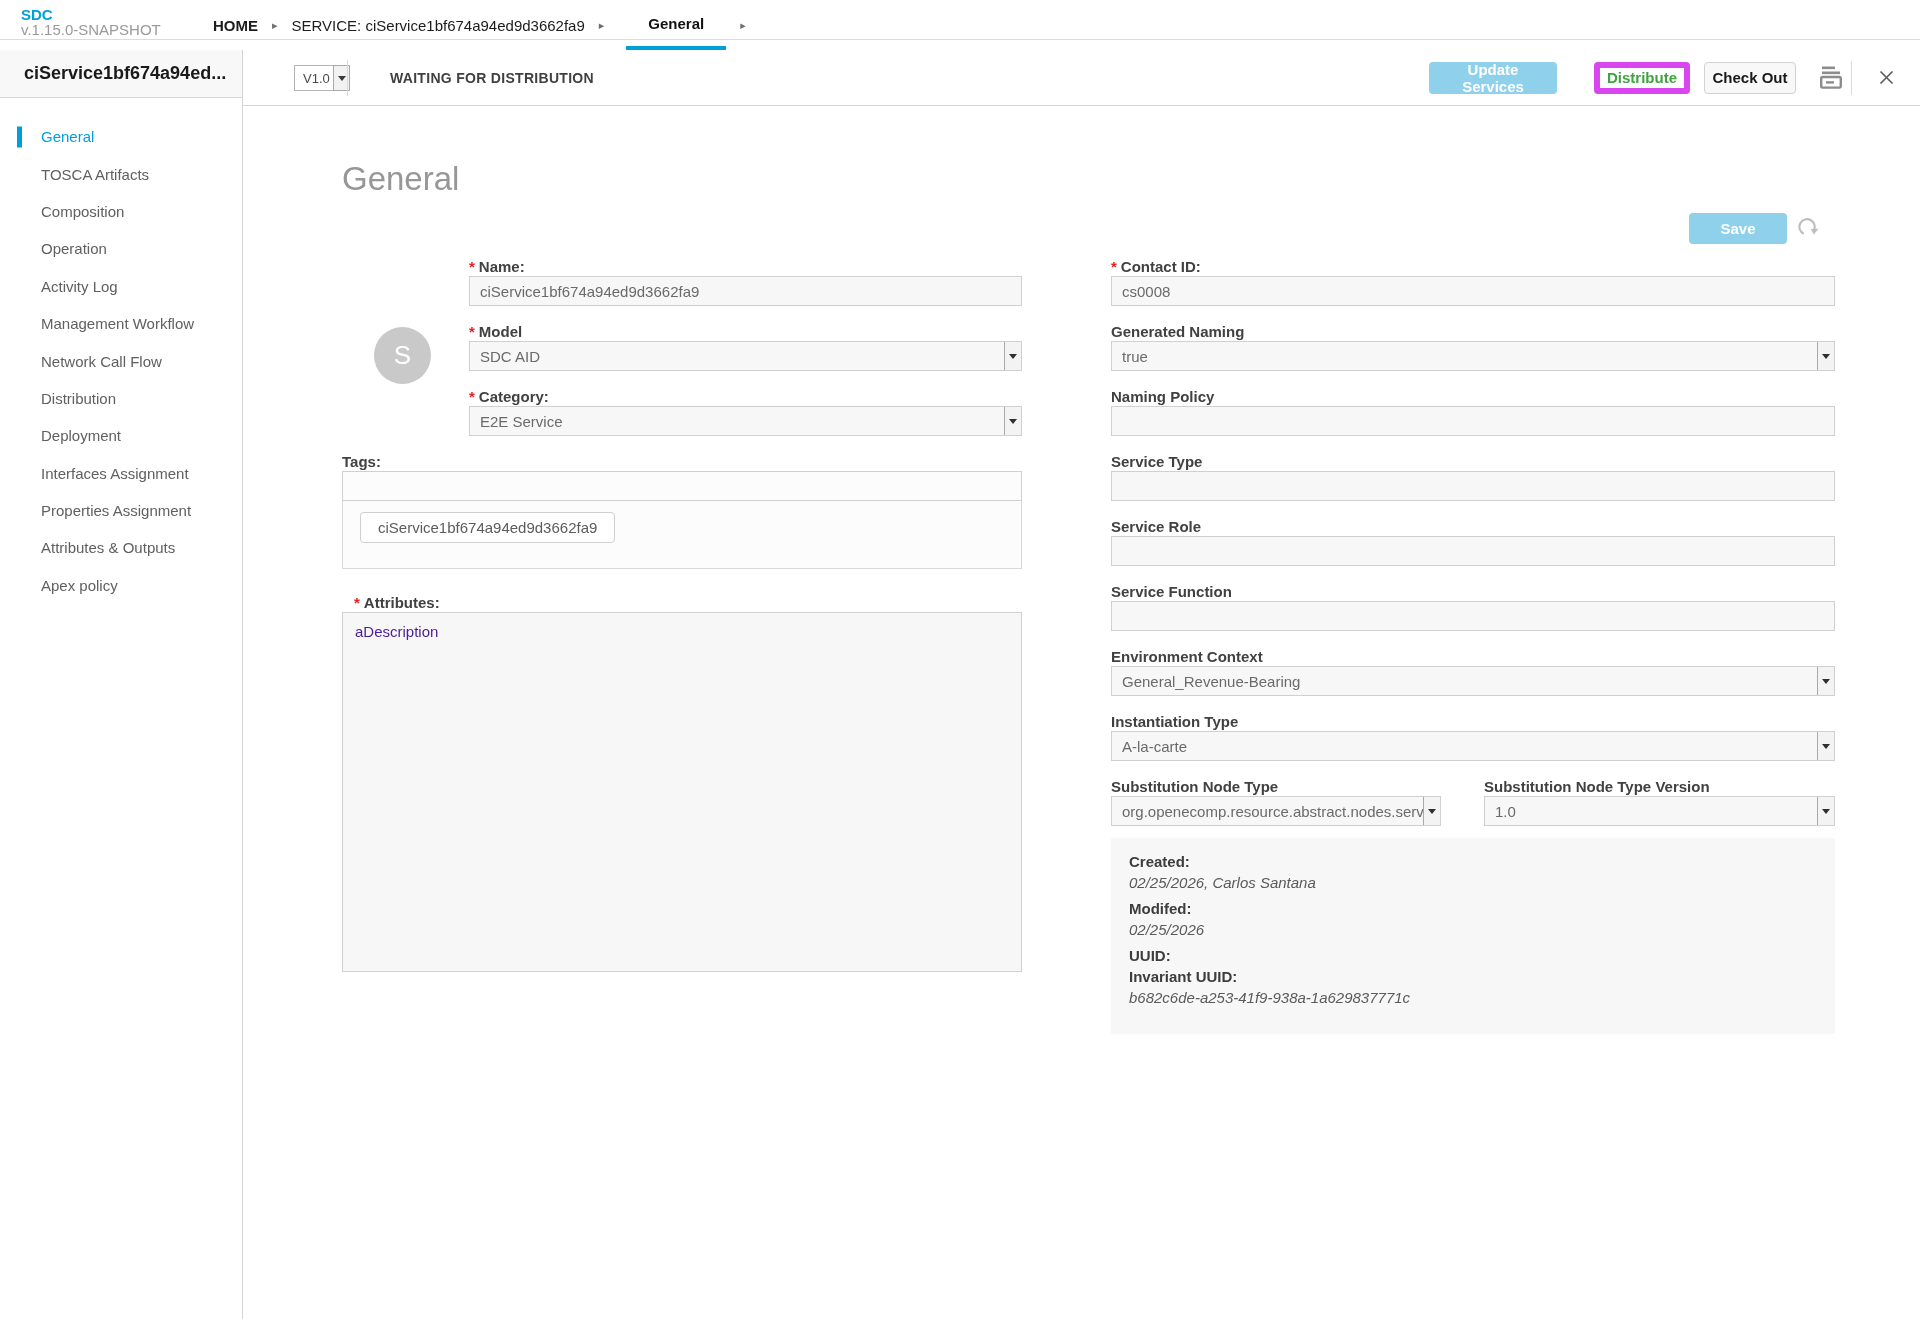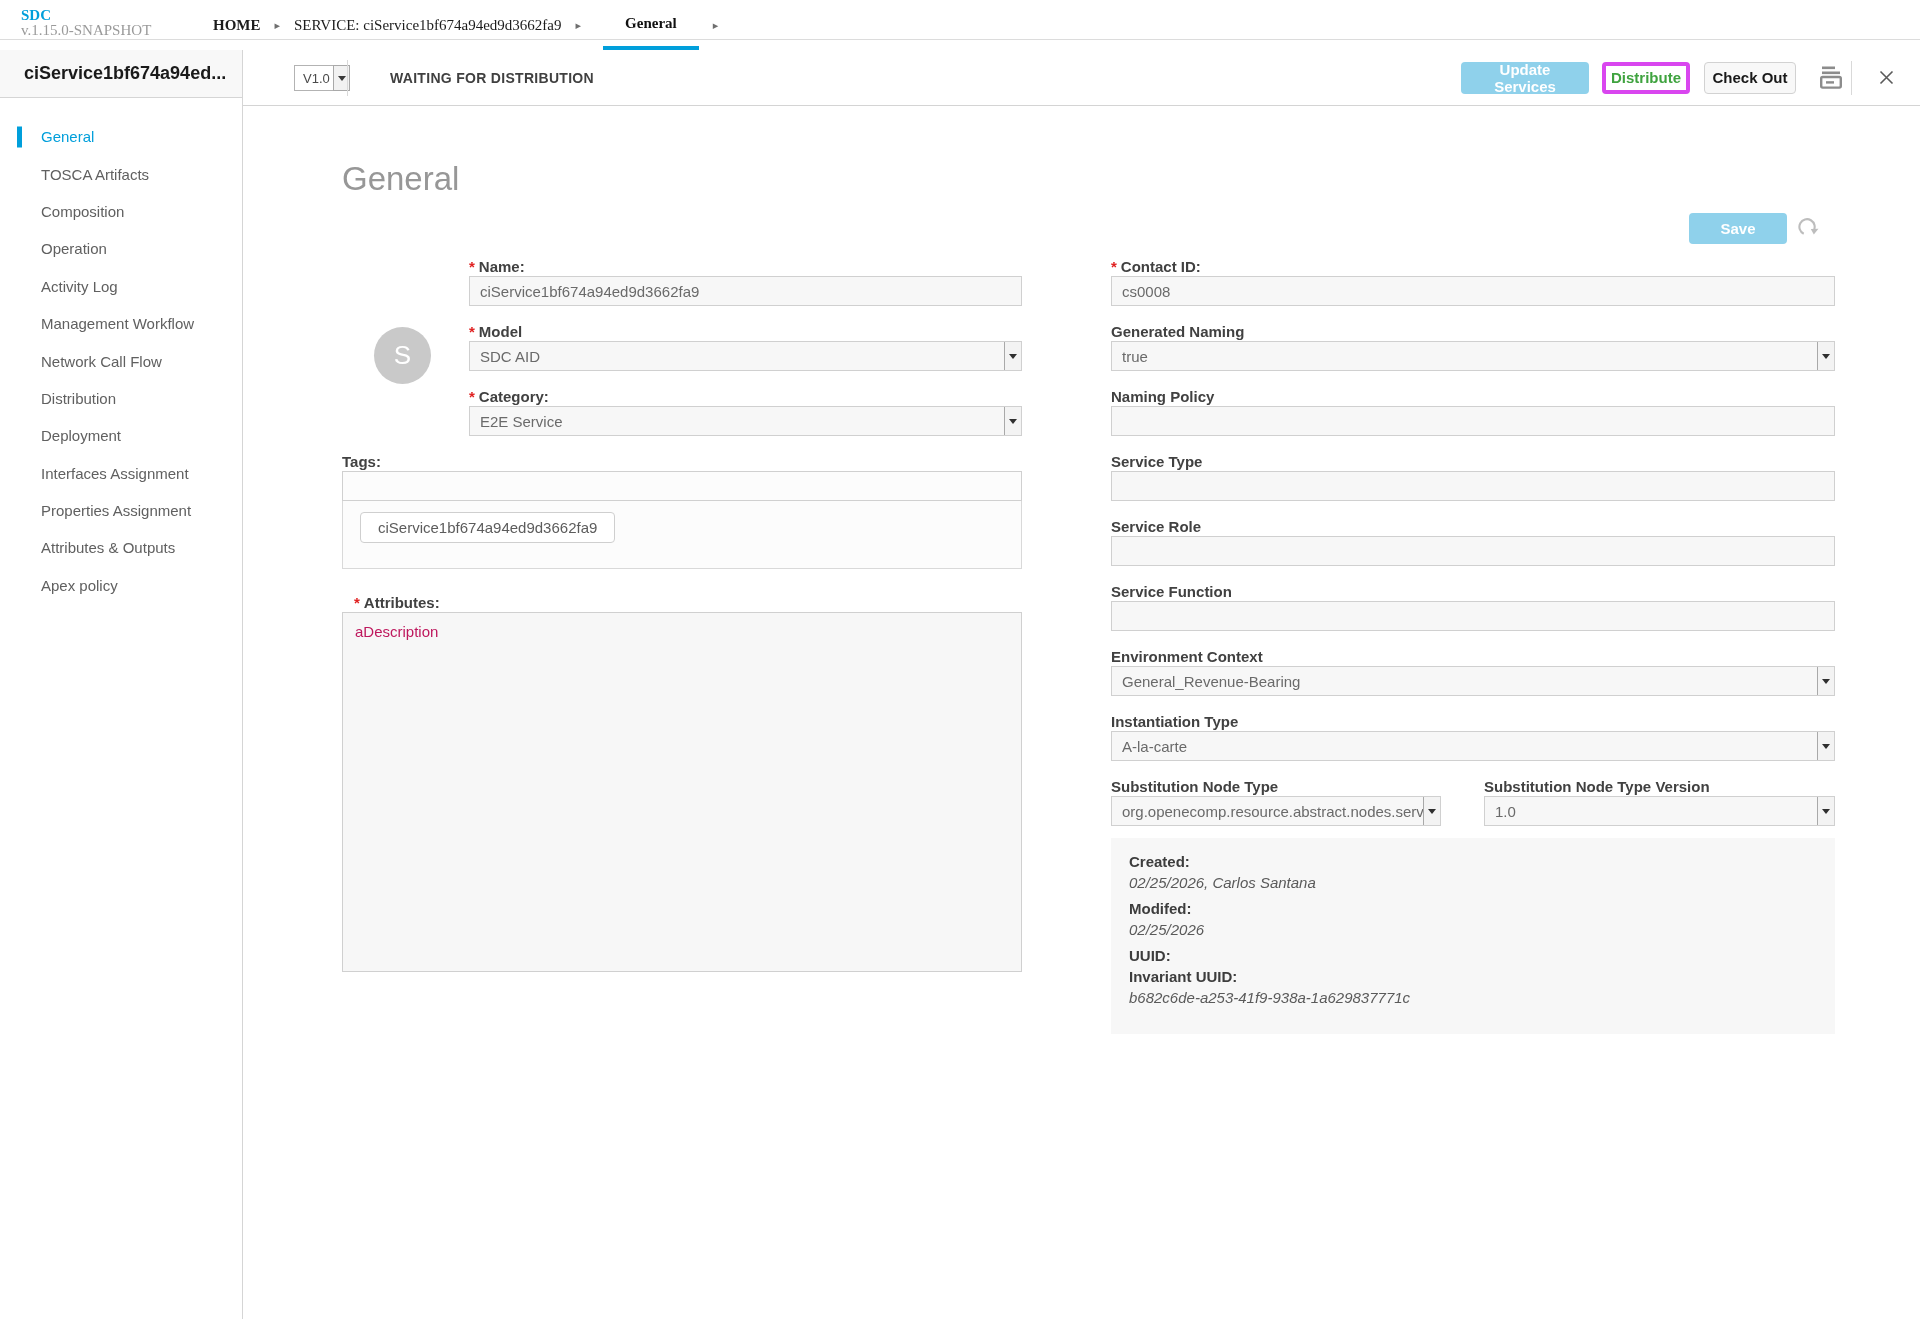"SDC" .topnav { font-family: Liberation Serif, serif -> none }
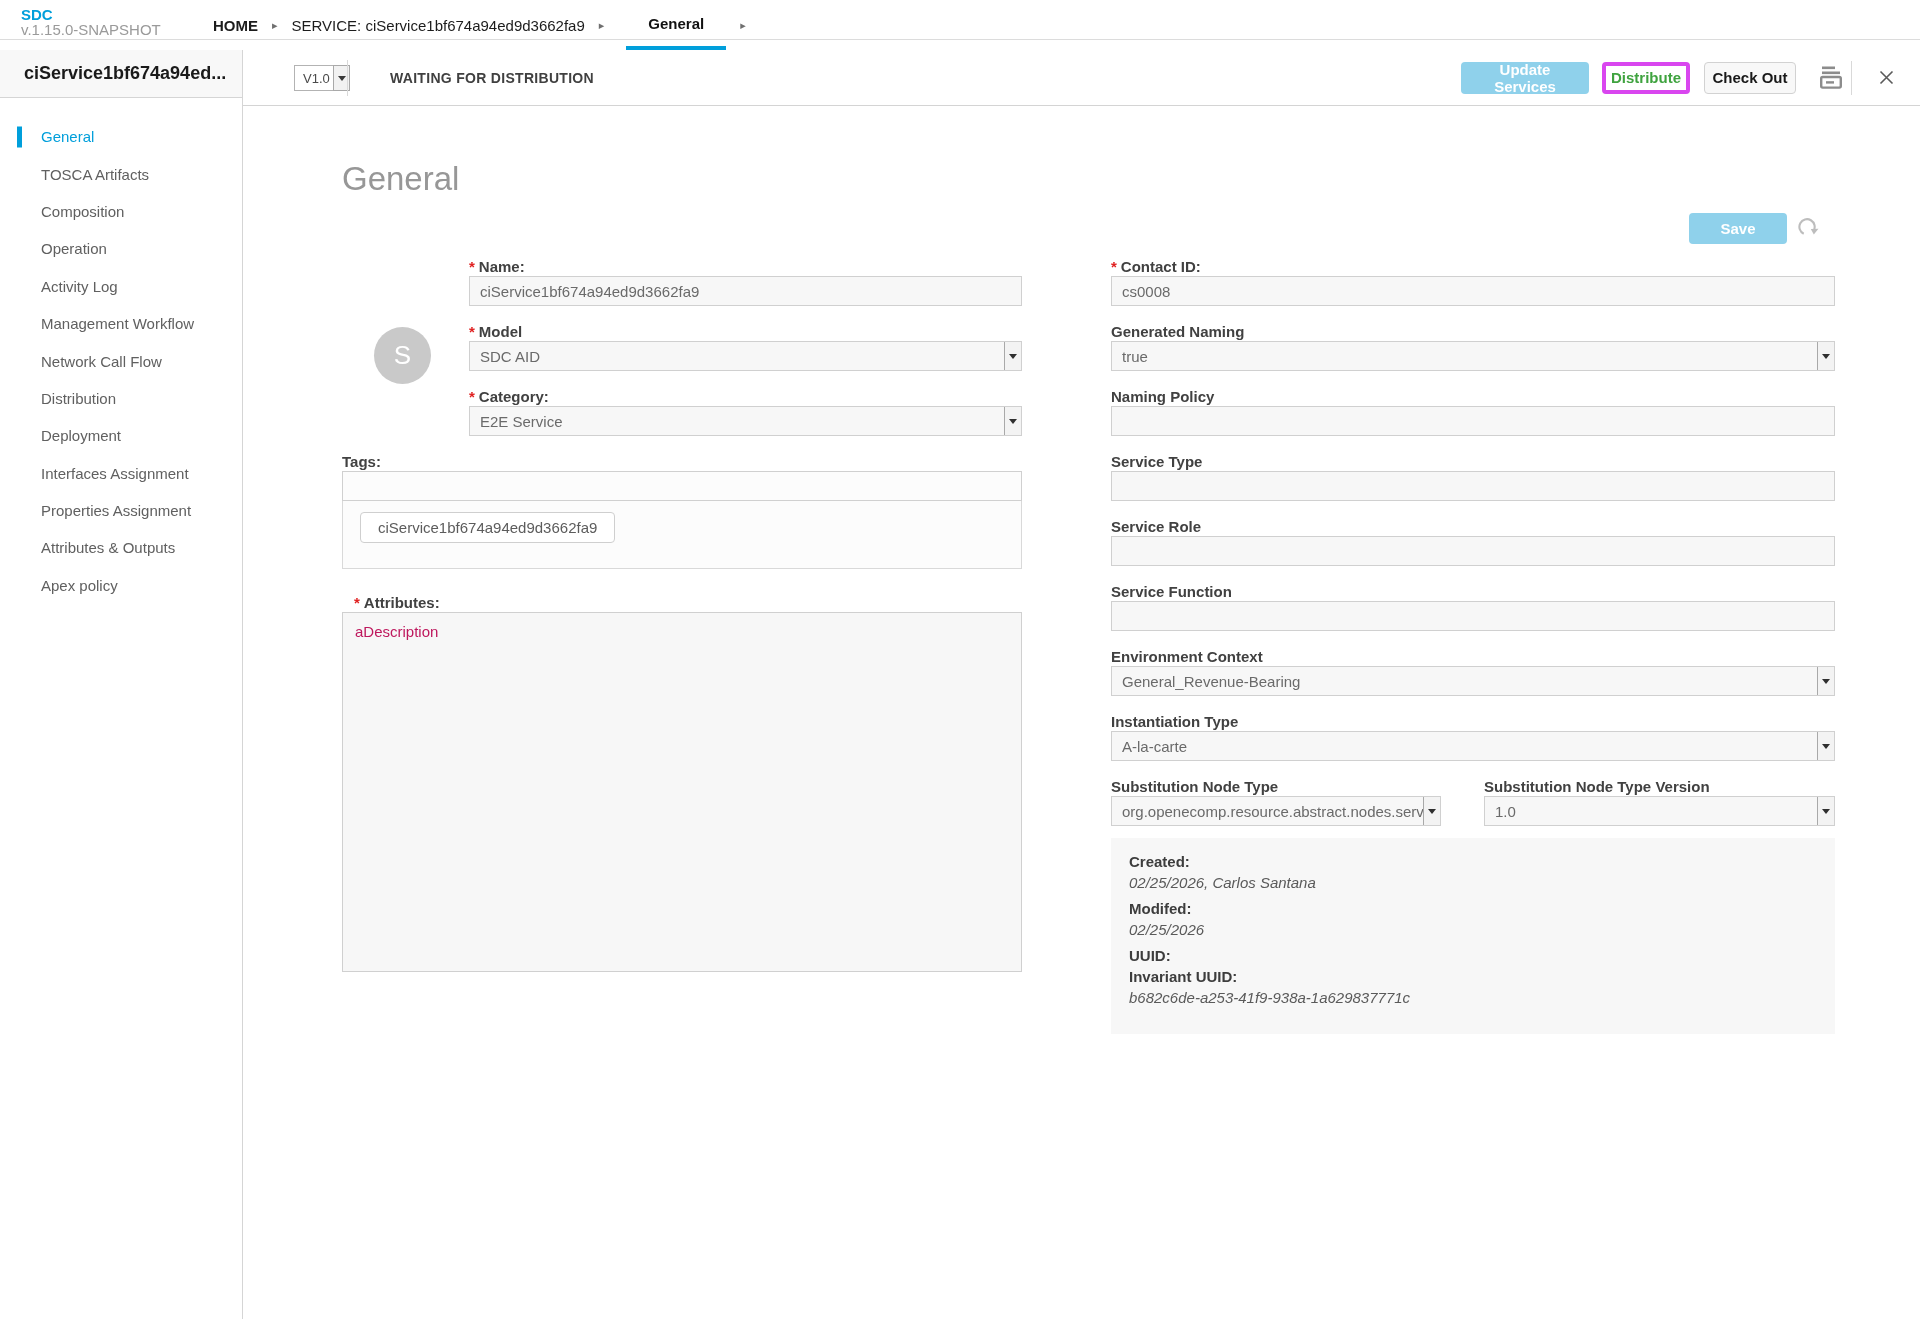"Distribute" .btn-distribute { border: 4px solid #d946ef -> 6px solid #d946ef; margin-left: none -> 24px; width: 88px -> 96px }
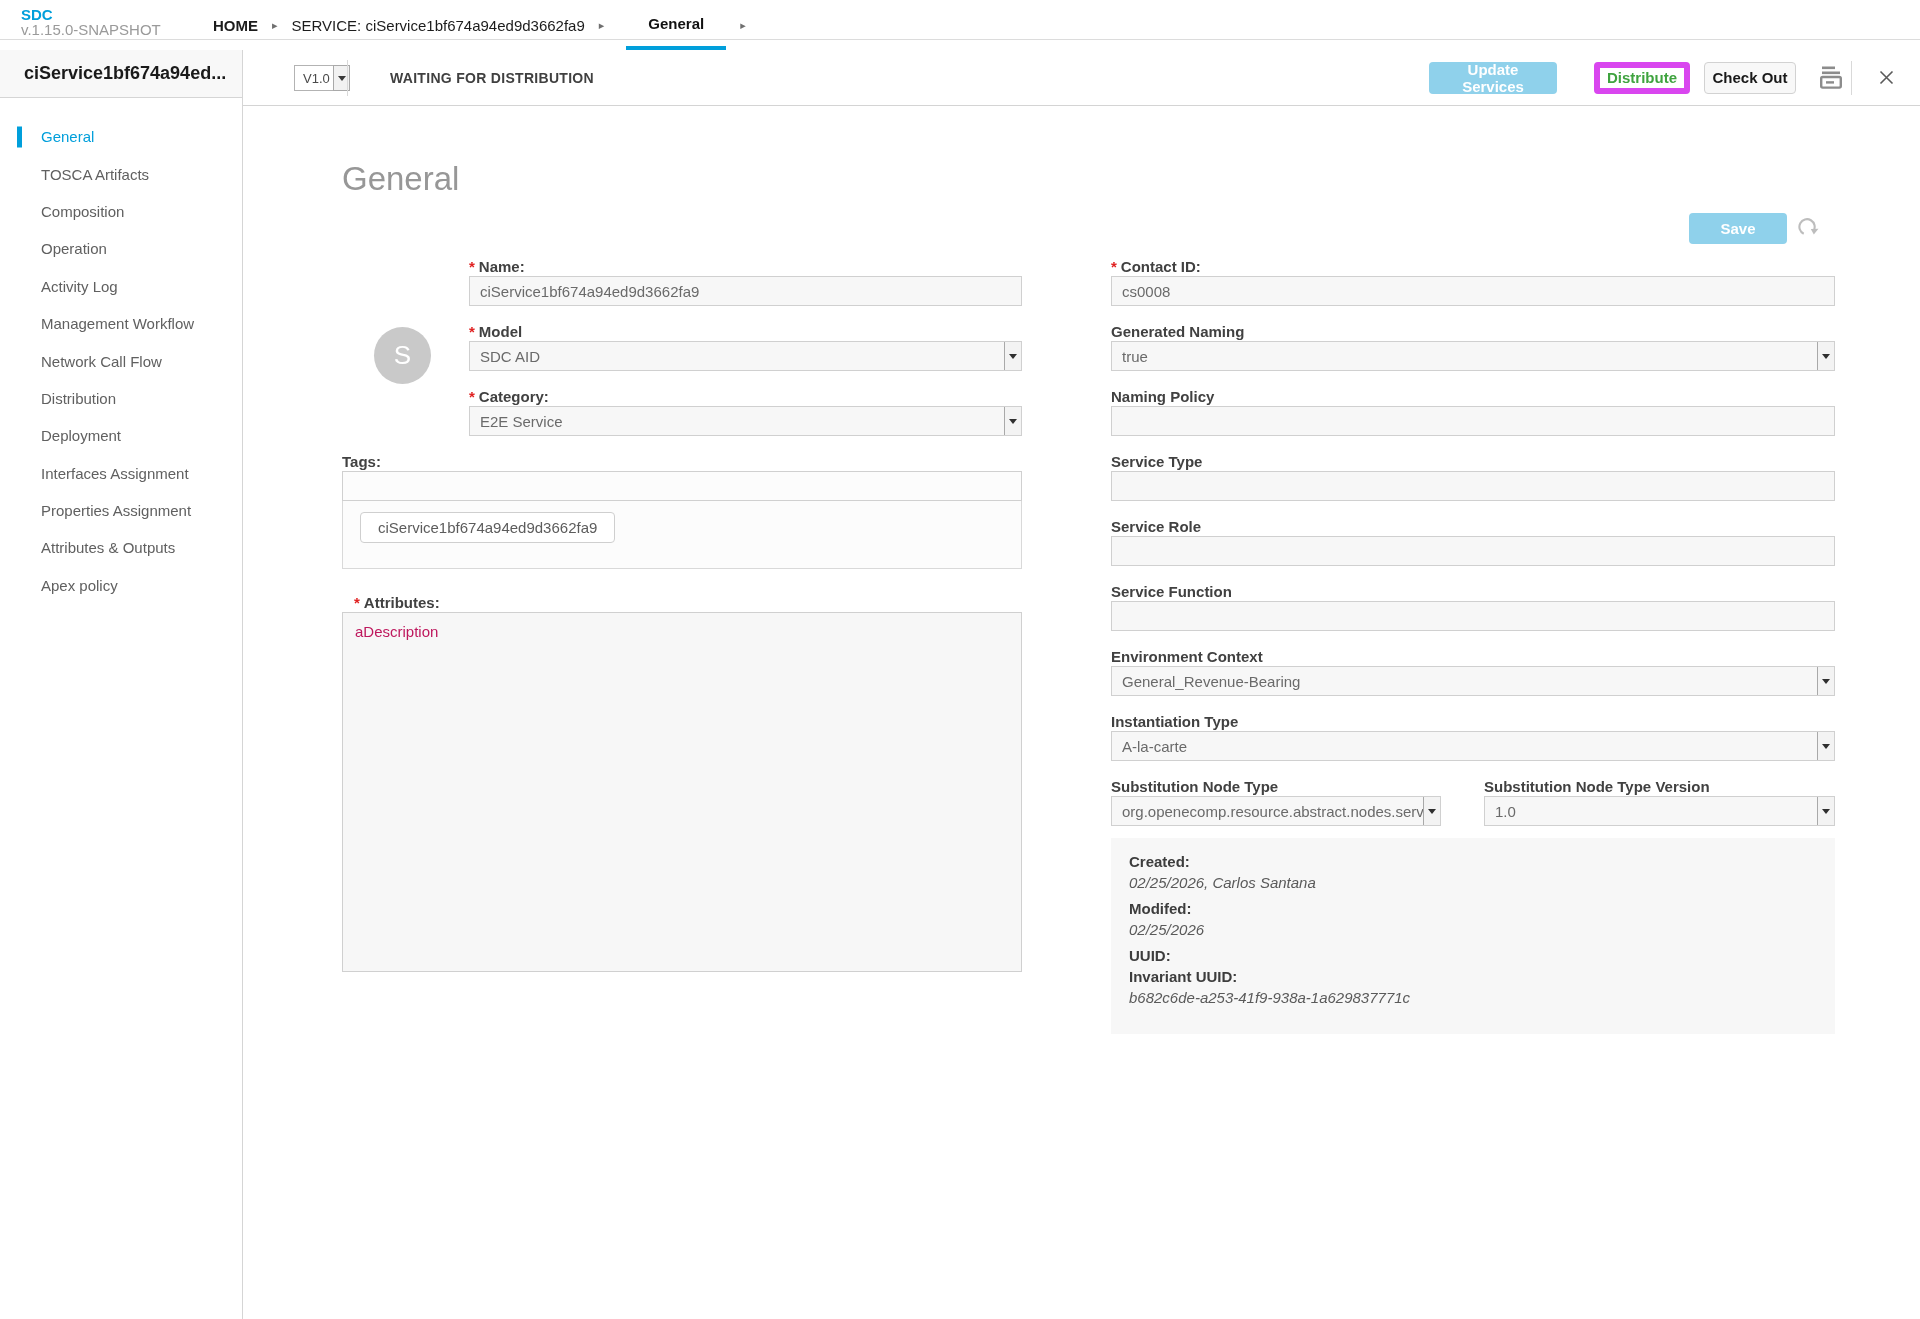"aDescription" .ttextarea { color: #be185d -> #4c1d95 }
